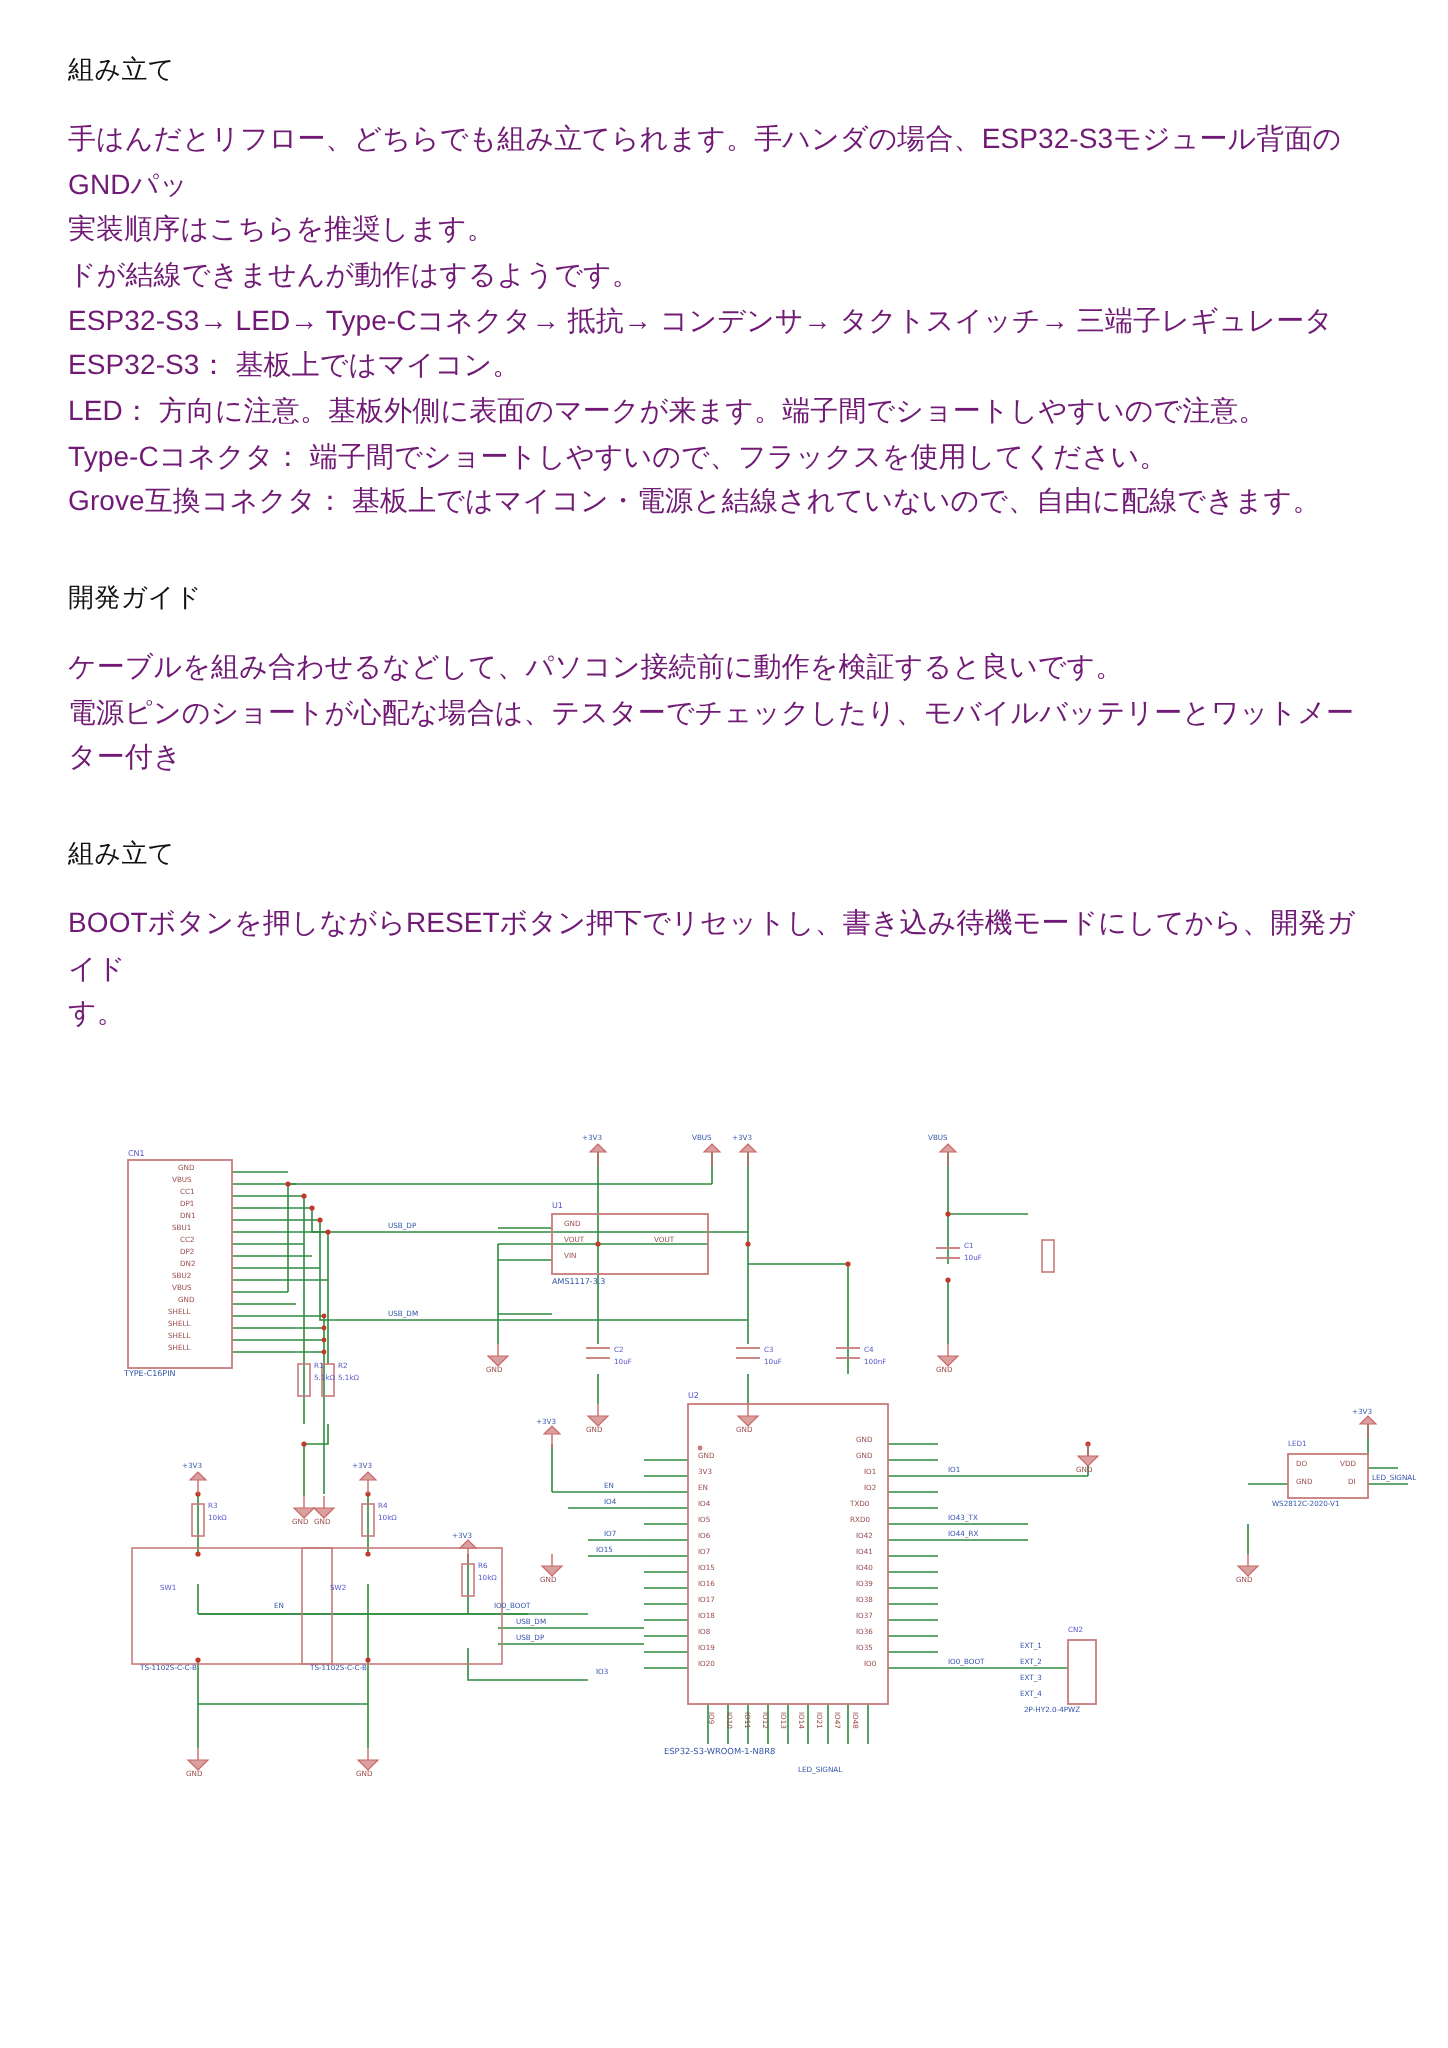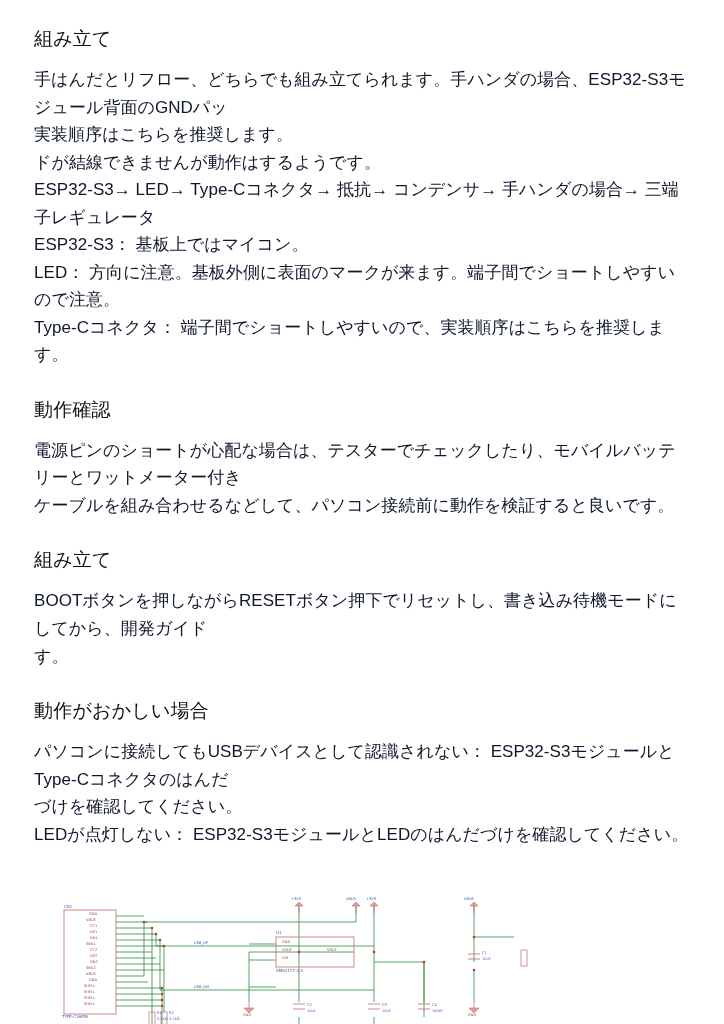"組み立て" h2.sect { font-size: 19px -> 13px }
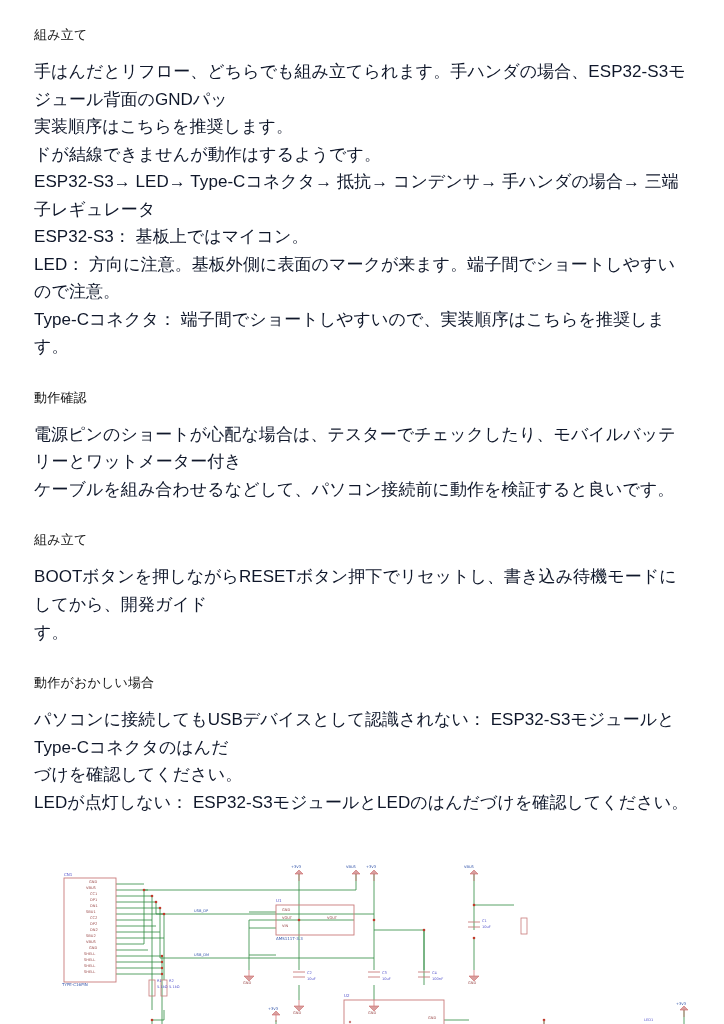"手はんだとリフロー、どちらでも組み立てられます。手ハンダの場合、ESP32-S3" .para { color: #0f172a -> #701a75; font-size: 17px -> 14px }
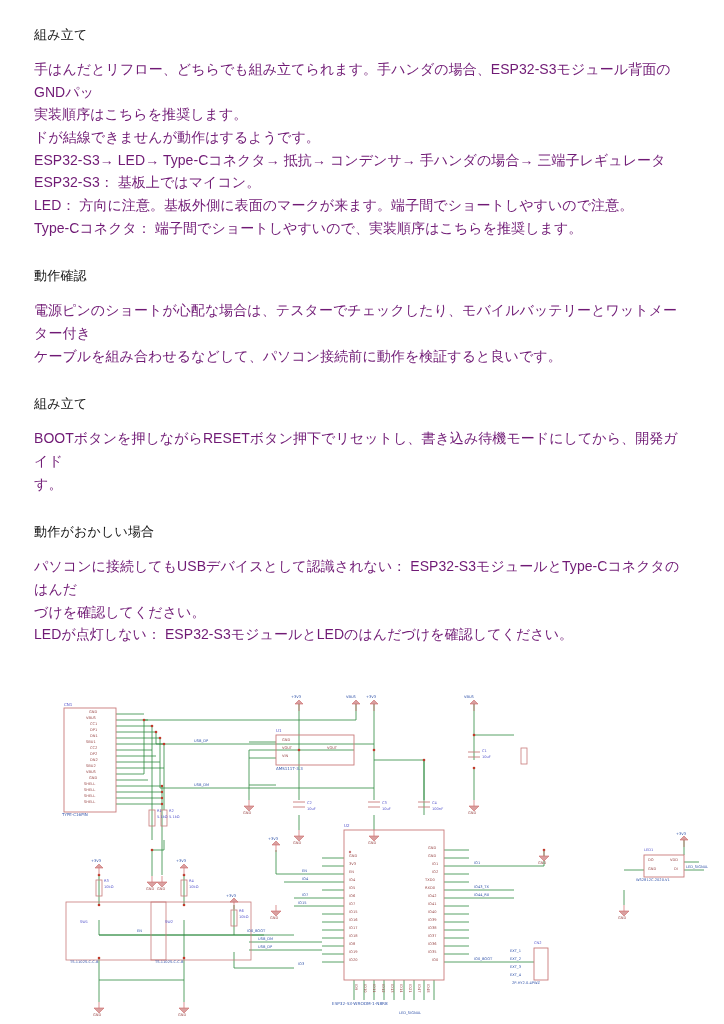"ESP32-S3→ LED→ Type-Cコネクタ→ 抵抗→ コンデンサ→" span.ln { text: 手ハンダの場合 -> タクトスイッチ }
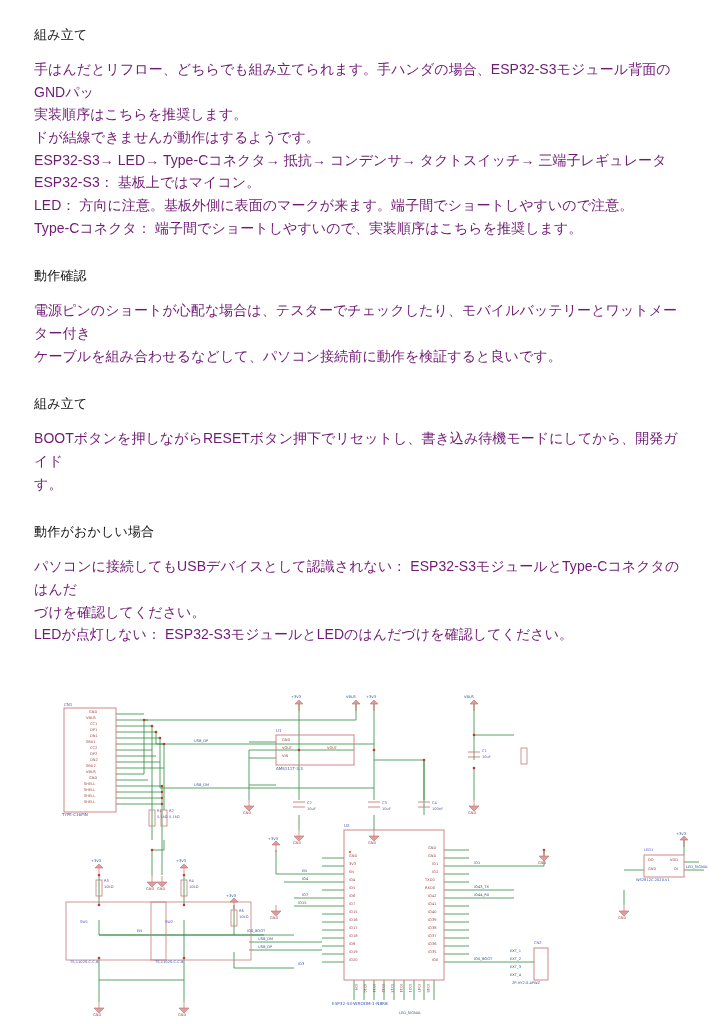"Type-Cコネクタ：" span.ln { text: 実装順序はこちらを推奨します -> フラックスを使用してください }
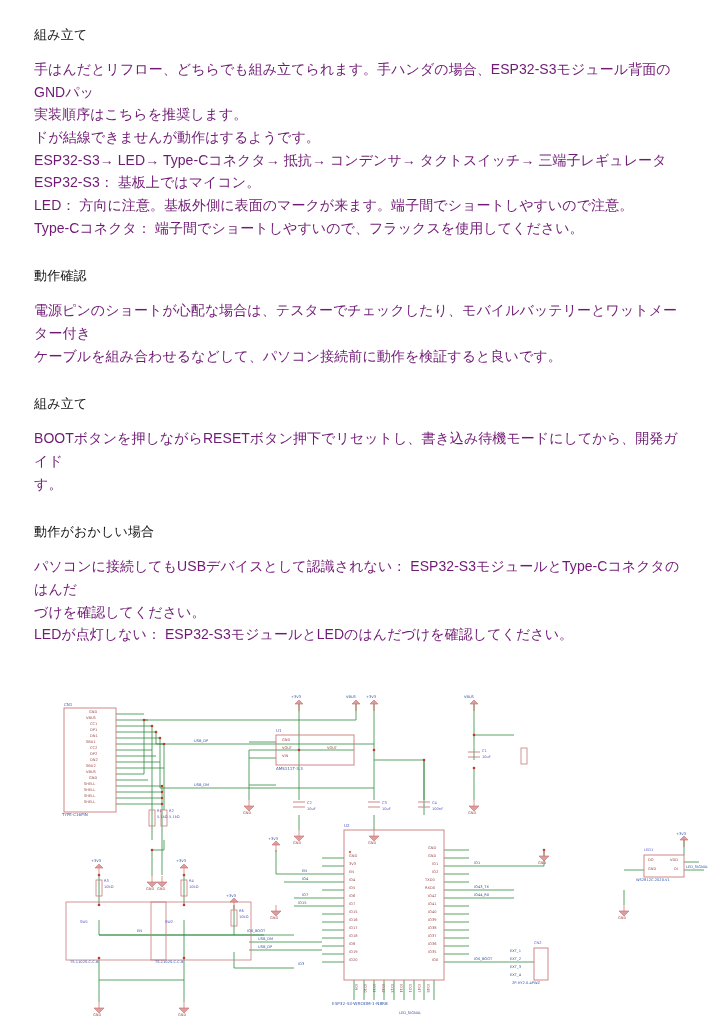"Grove互換コネクタ：" span.ln { html: none -> <span>Grove互換コネクタ： 基板上ではマイコン・電源と結線されていないので、自由に配線できます。</span> }
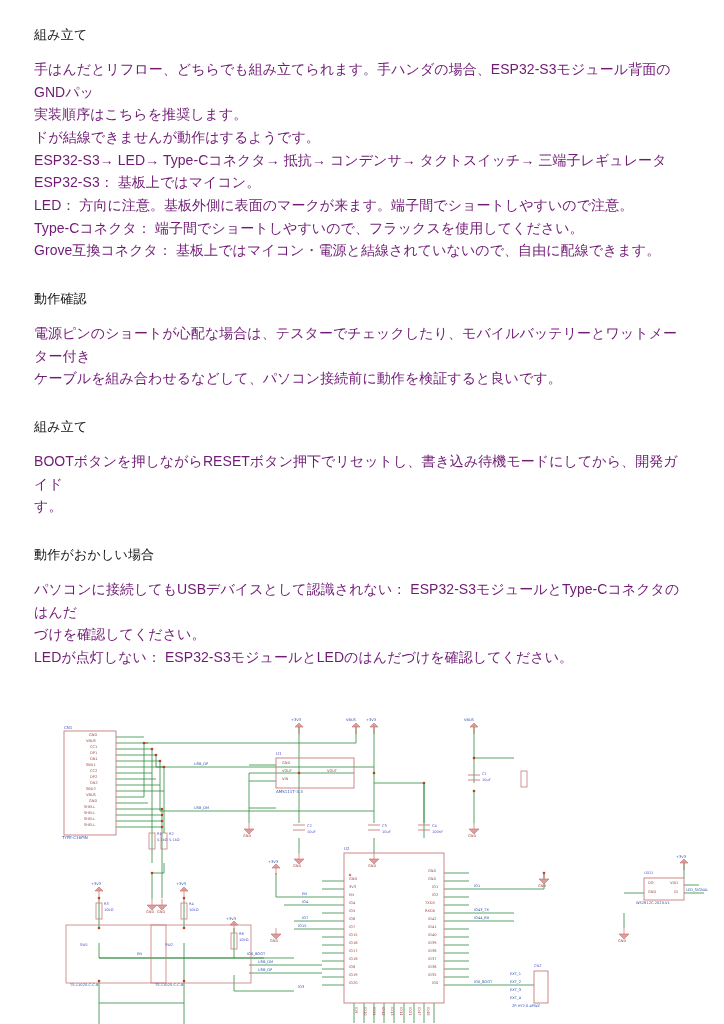"動作確認" h2.sect { text: 動作確認 -> 開発ガイド }
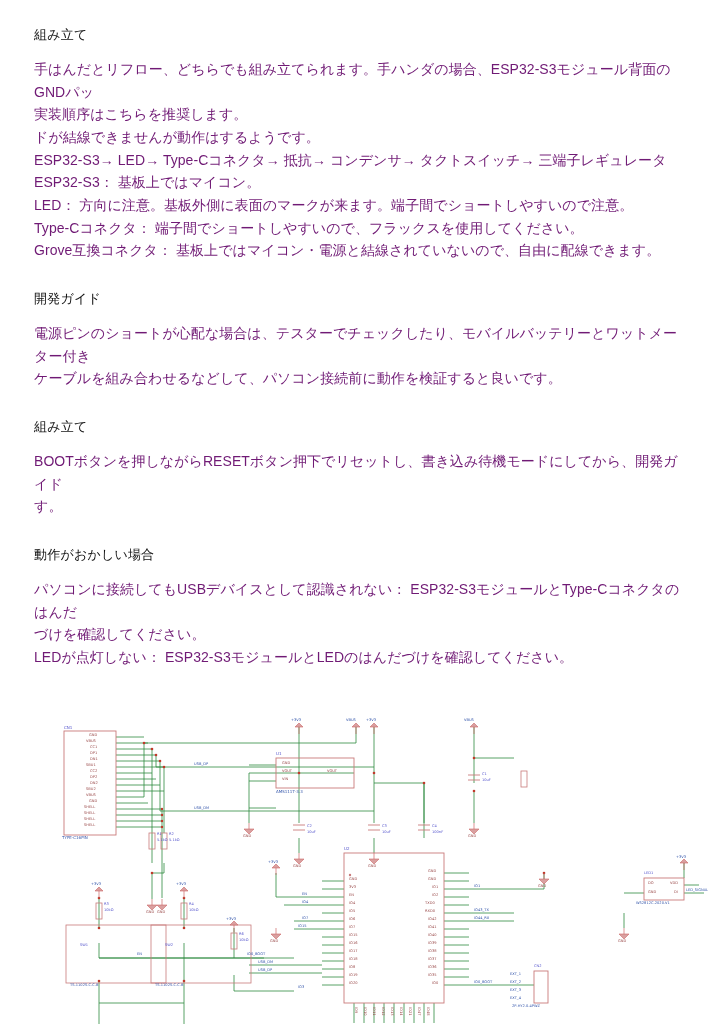"電源ピンのショートが心配な場合は、テスターでチェックしたり、モバイルバッテリーと" span.ln { order: before "ケーブルを組み合わせるなどして、パソコン接続前に動作を検証すると良いです。" -> after "ケーブルを組み合わせるなどして、パソコン接続前に動作を検証すると良いです。" }
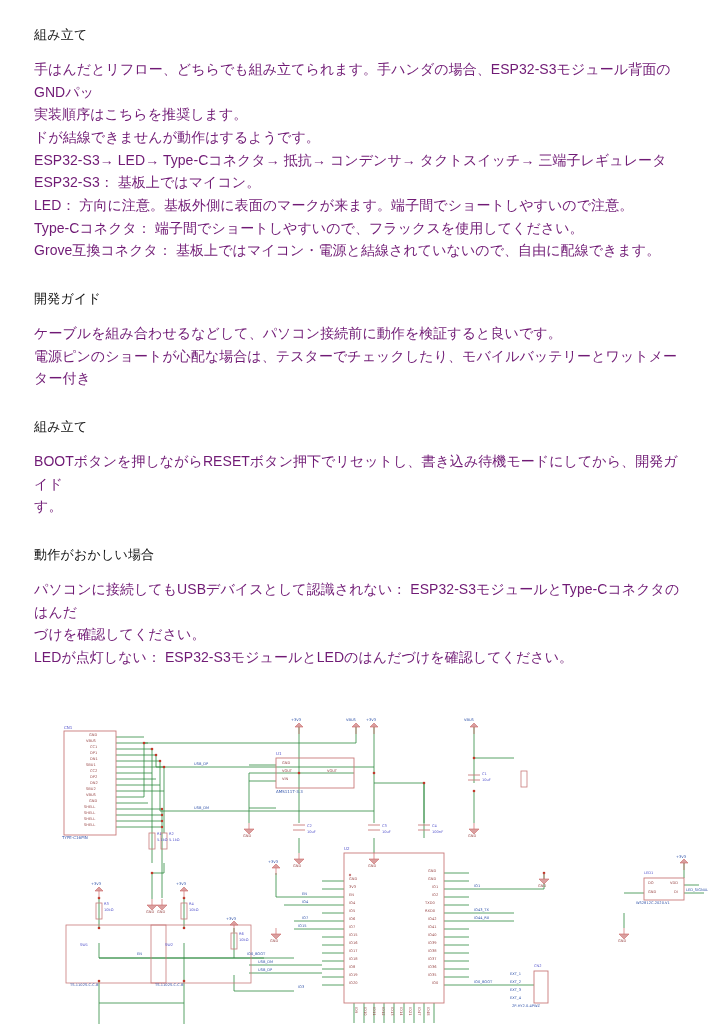"動作がおかしい場合" div.sect-block { html: <div> <h2>動作がおかしい場合</h2> <p> <span>パソコンに接続してもUSBデバイスとして認識されない： ESP32-S3モジュールとType-Cコネクタのはんだ</span> <span>づけを確認してください。</span> <span>LEDが点灯しない： ESP32-S3モジュールとLEDのはんだづけを確認してください。</span> </p> </div> -> none }
